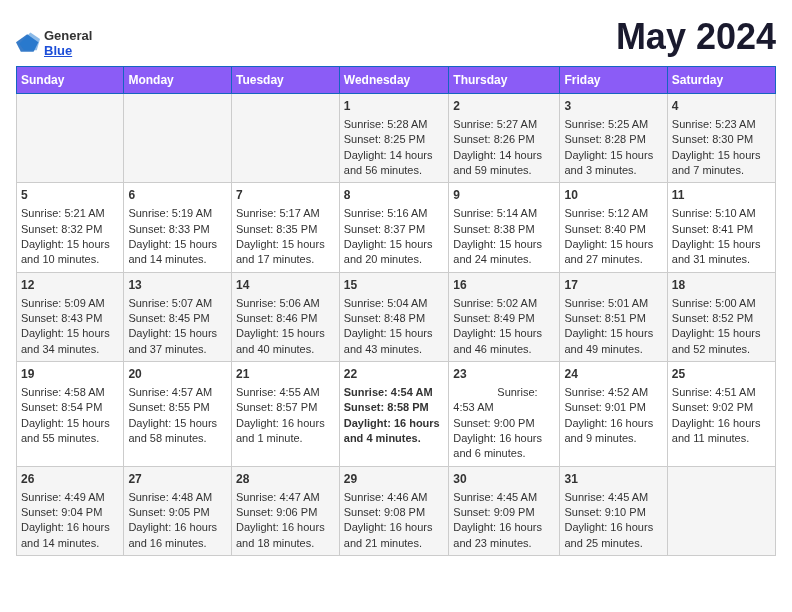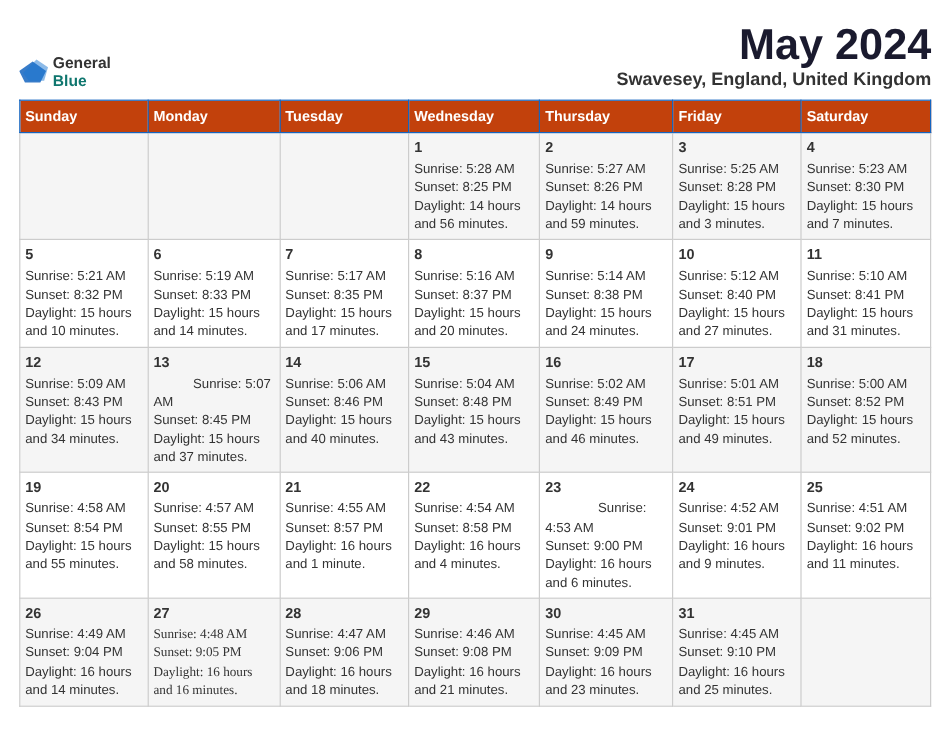"Blue" .logo-blue { color: #0f766e -> #1d4ed8; text-decoration: none -> underline }
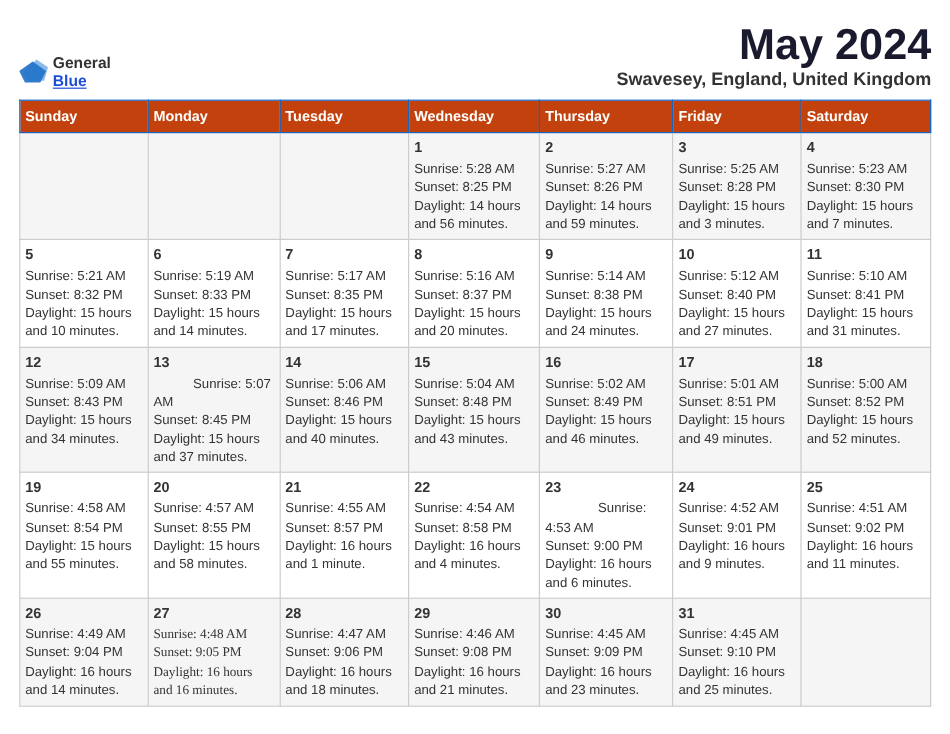"Swavesey, England, United Kingdom" div.location { html: <div>Swavesey, England, United Kingdom</div> -> none }
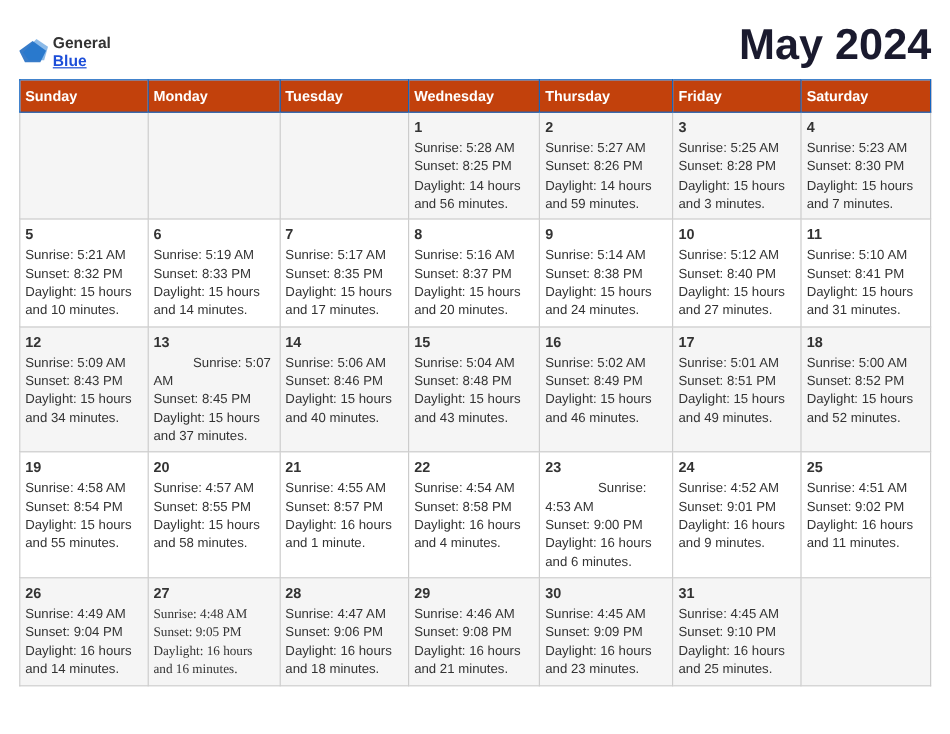"Sunday" thead tr th { background-color: #c2410c -> #8b5cf6 }
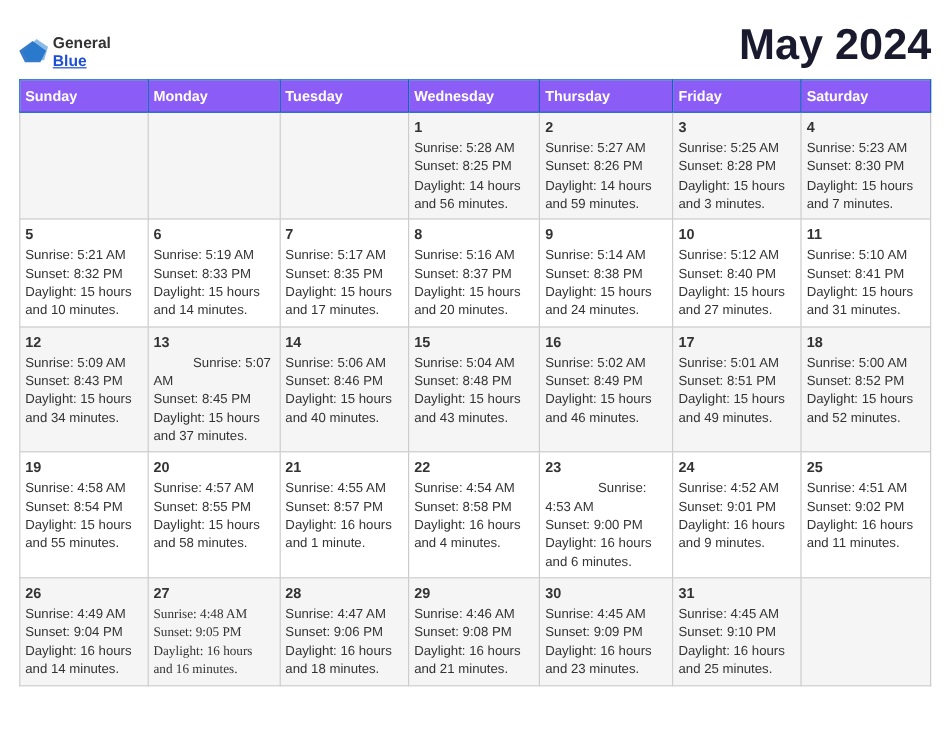"Sunrise: 5:07 AM" span.day-info { margin-left: 33px -> none }
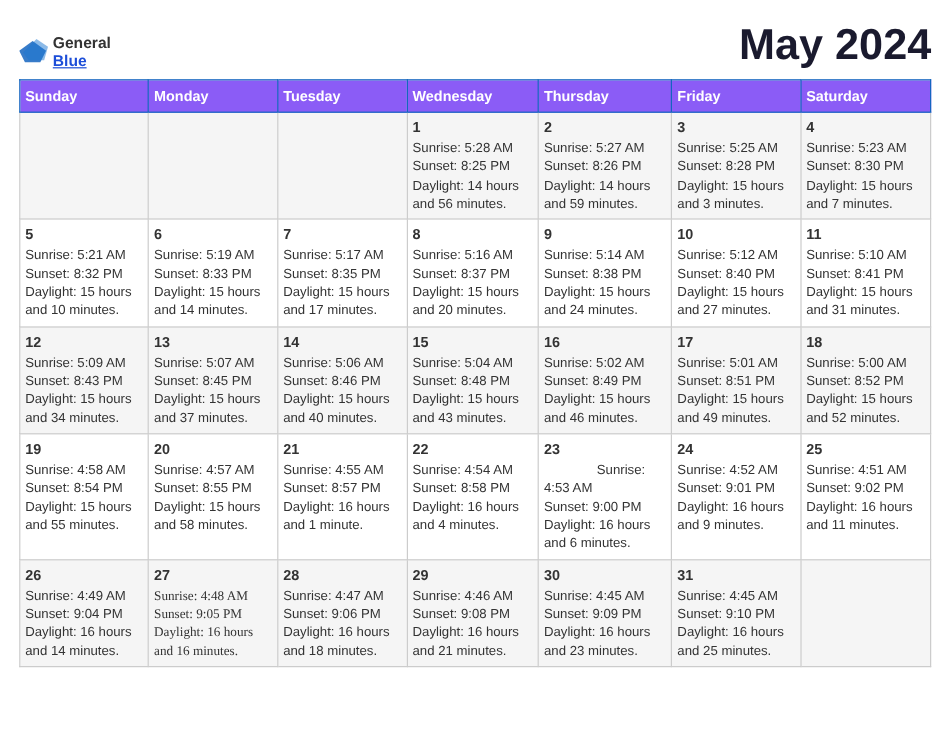"Sunrise: 4:54 AM" span.day-info { font-weight: none -> bold }
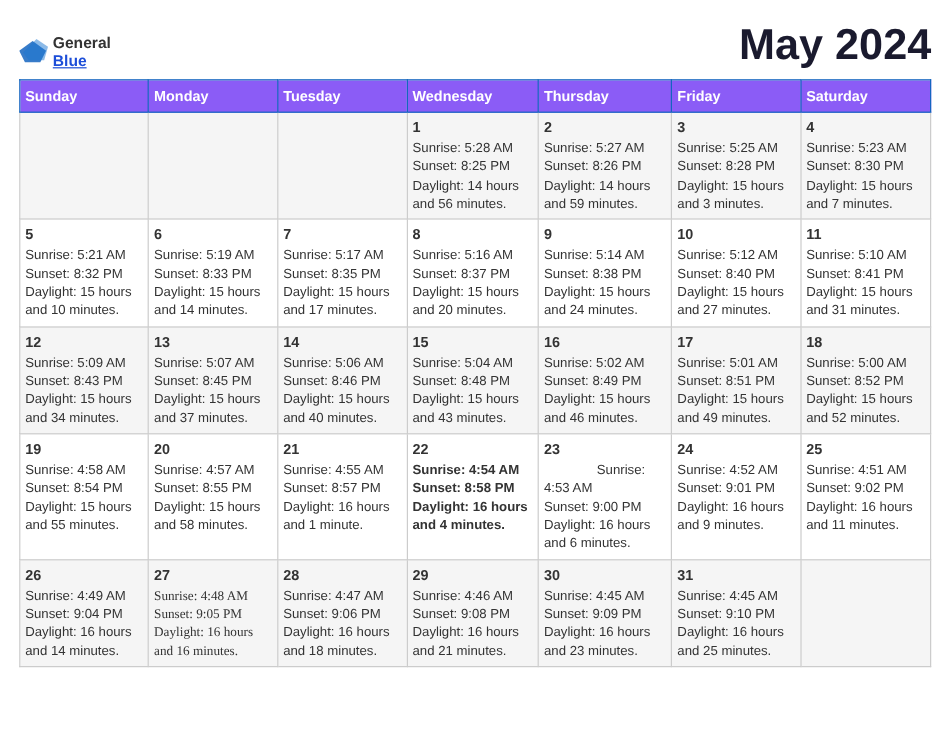"Sunrise: 4:48 AM" span.day-info { font-family: Liberation Serif, serif -> none }
